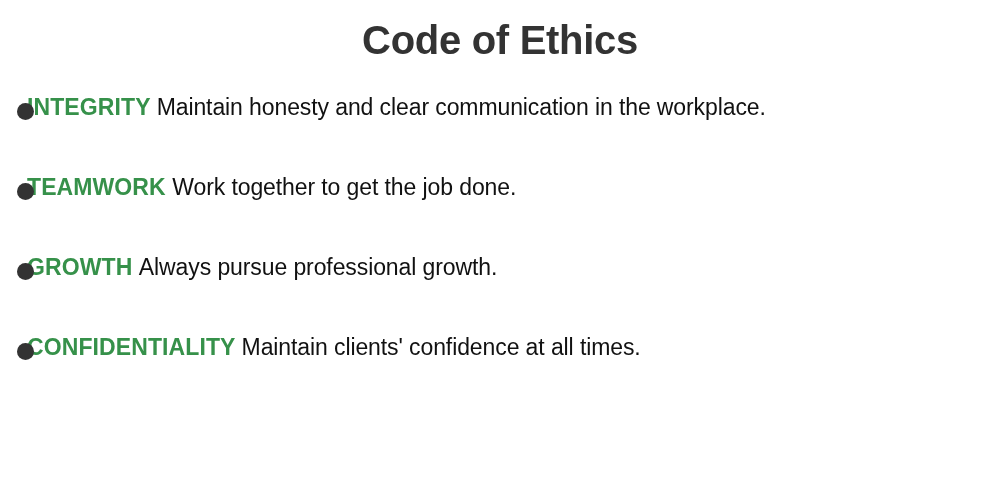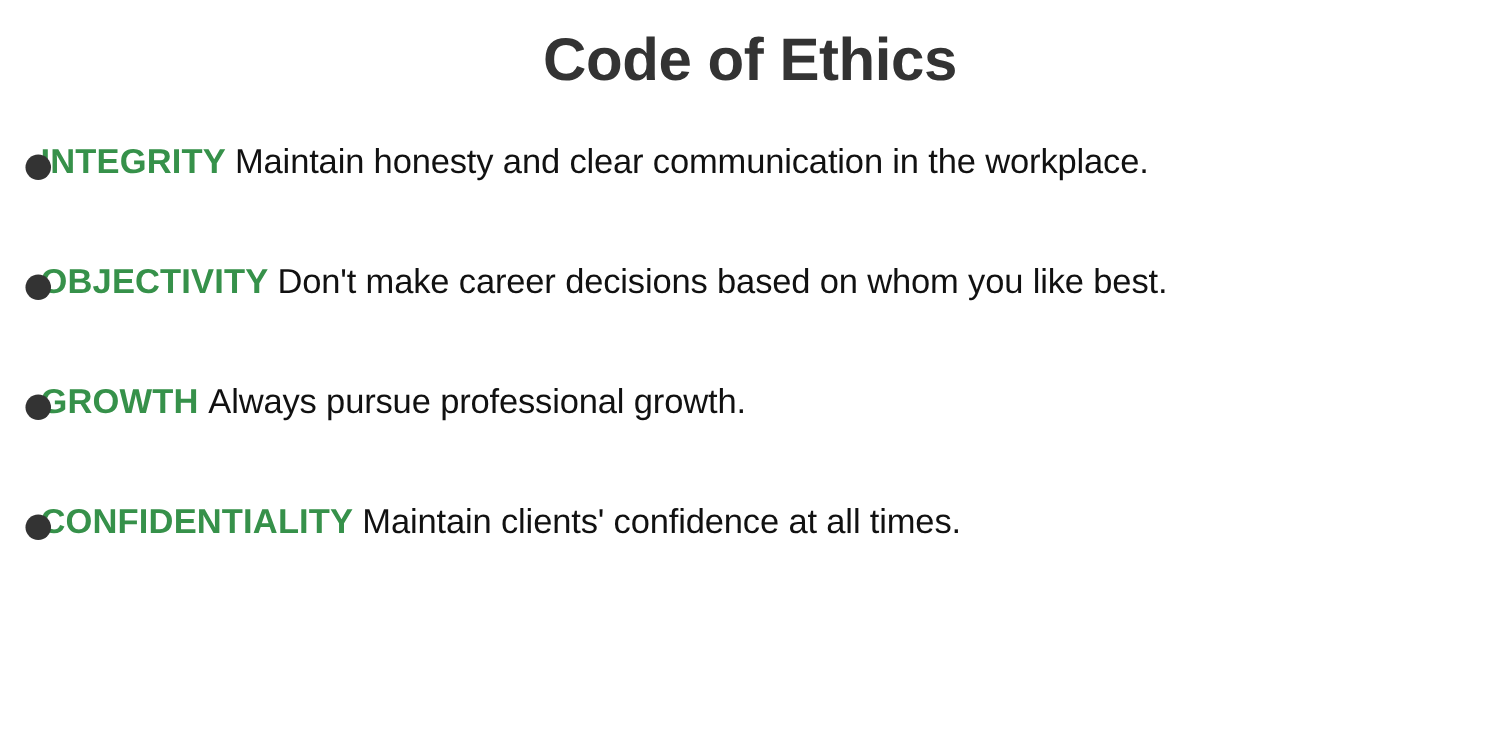"TEAMWORK Work together to get" li.ethics-item { html: none -> <li> <span></span> <span><span>TEAMWORK </span><span>Work together to get the job done.</span></span> </li> }
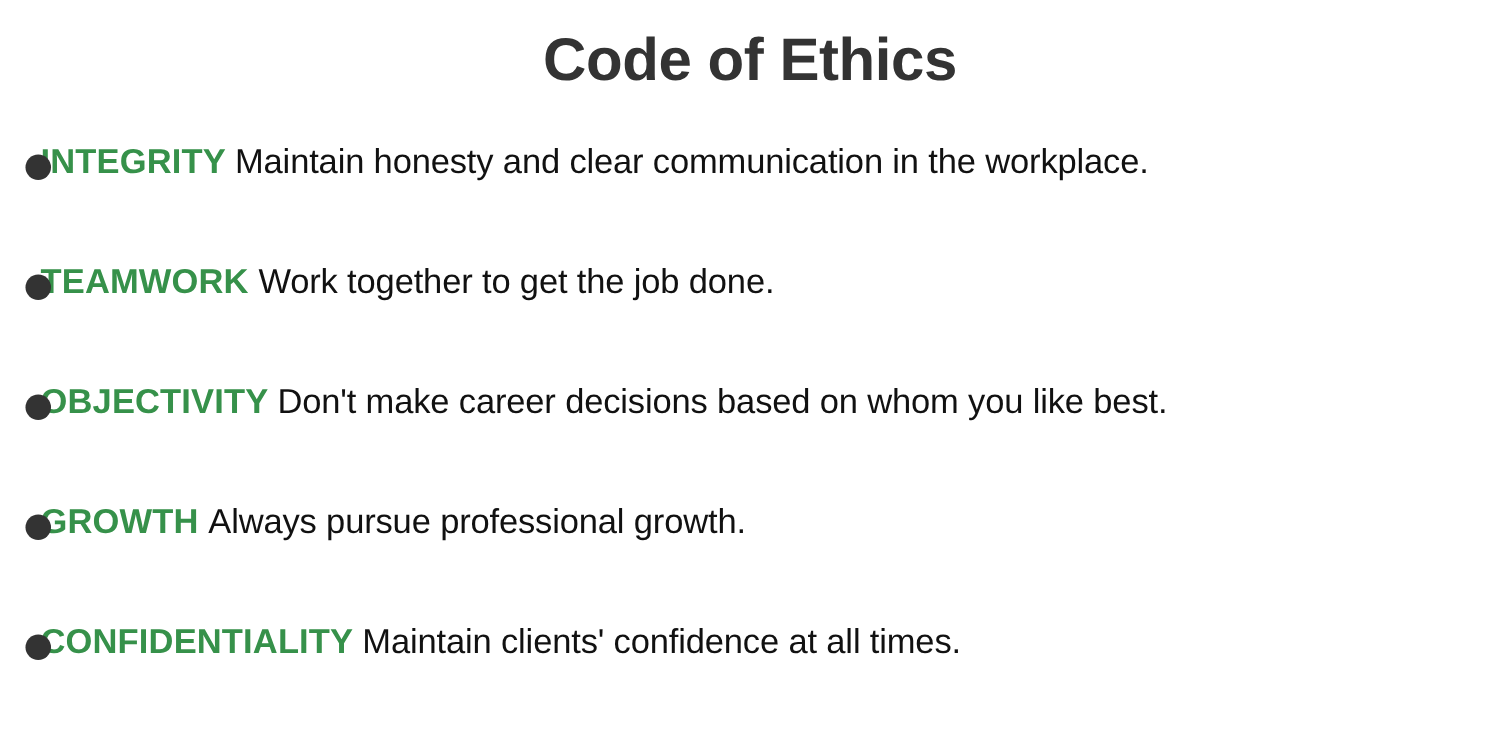"OBJECTIVITY Don't make career decisions" li.ethics-item { html: <li> <span></span> <span><span>OBJECTIVITY </span><span>Don't make career decisions based on whom you like best.</span></span> </li> -> none }
